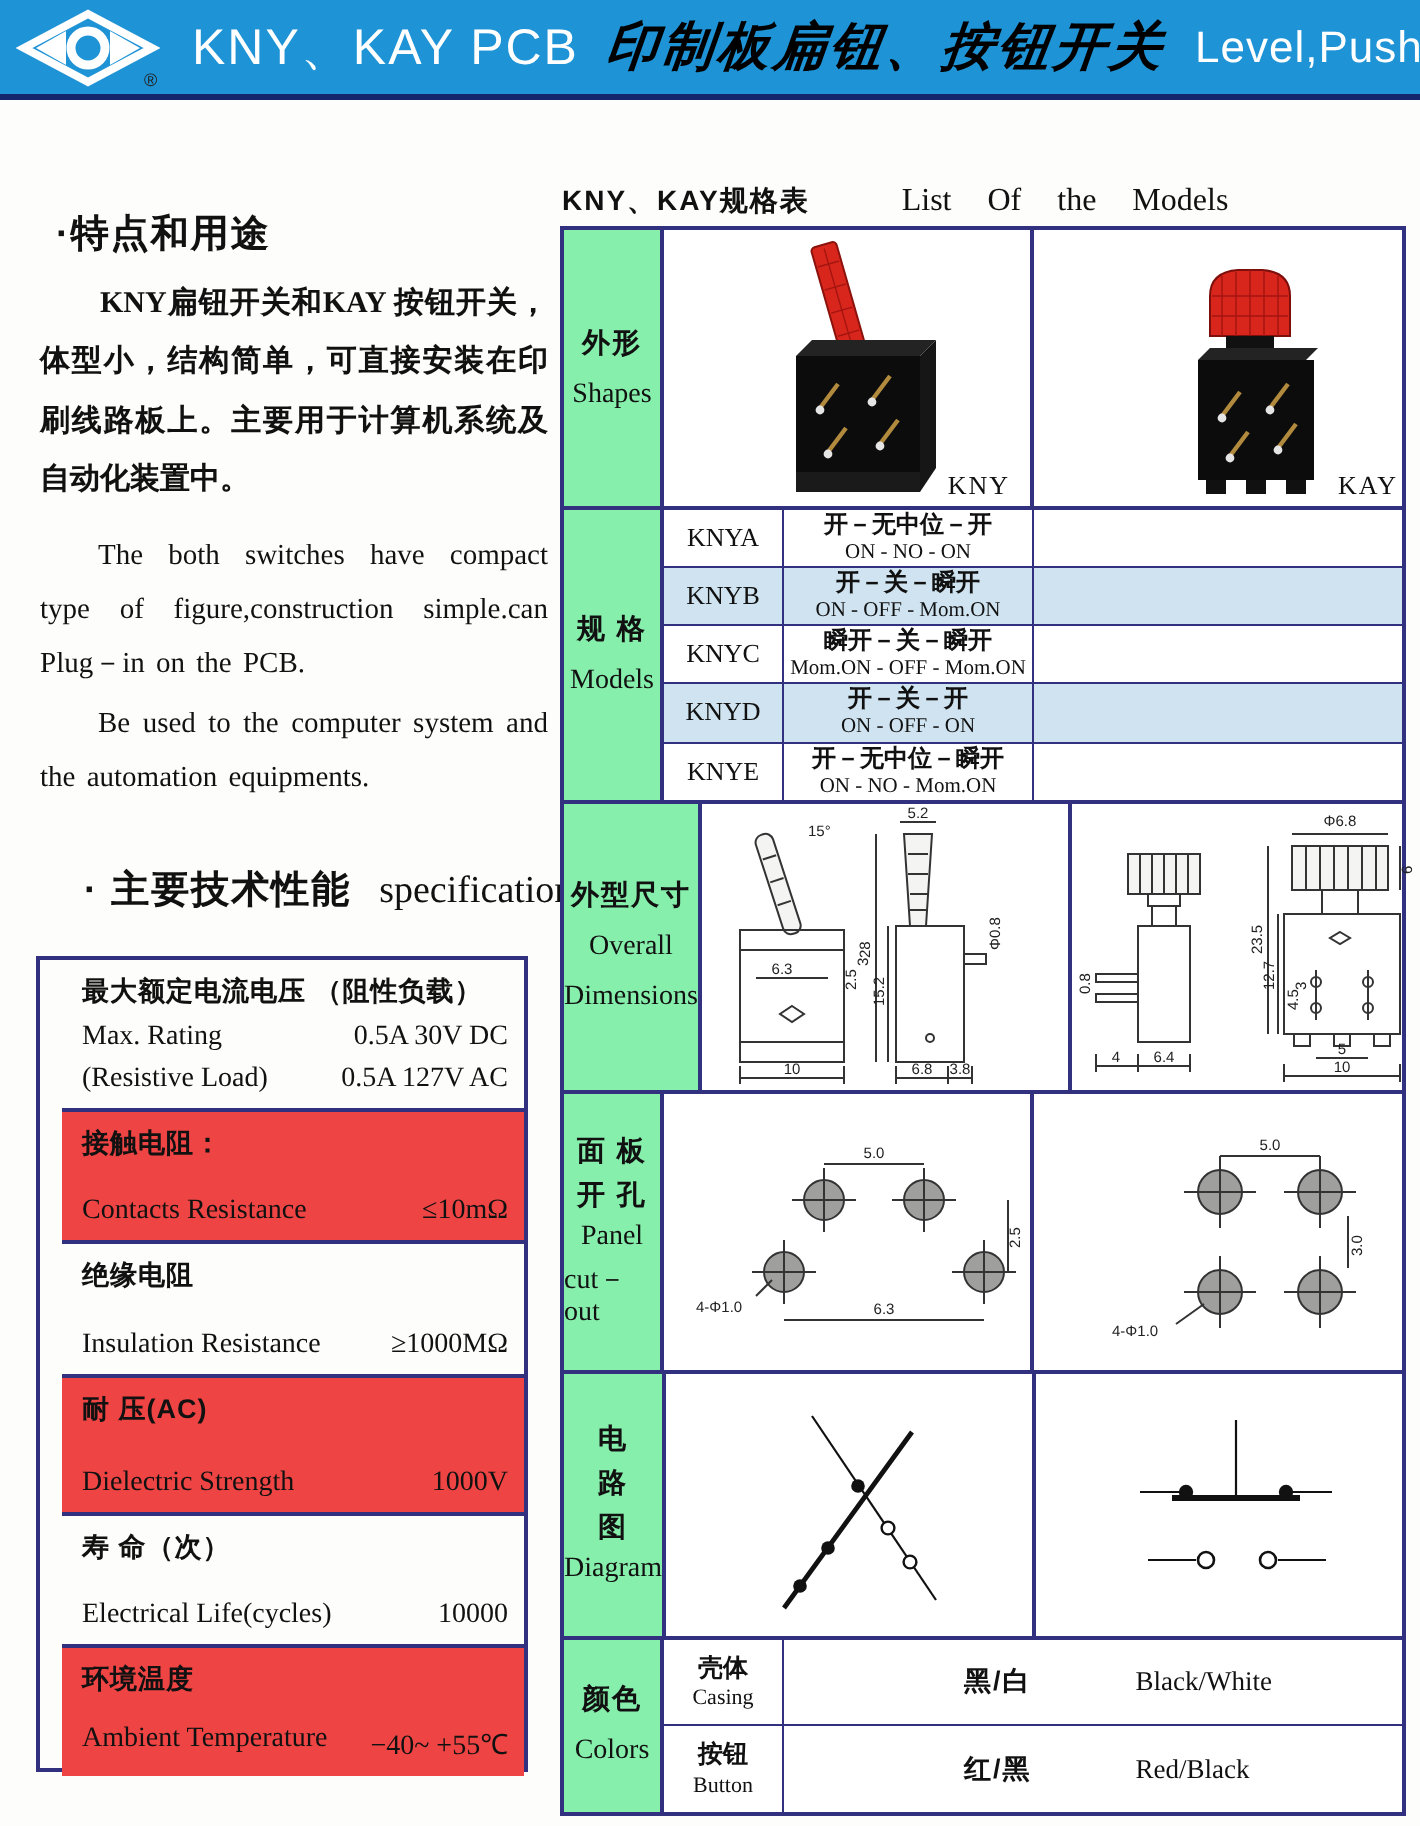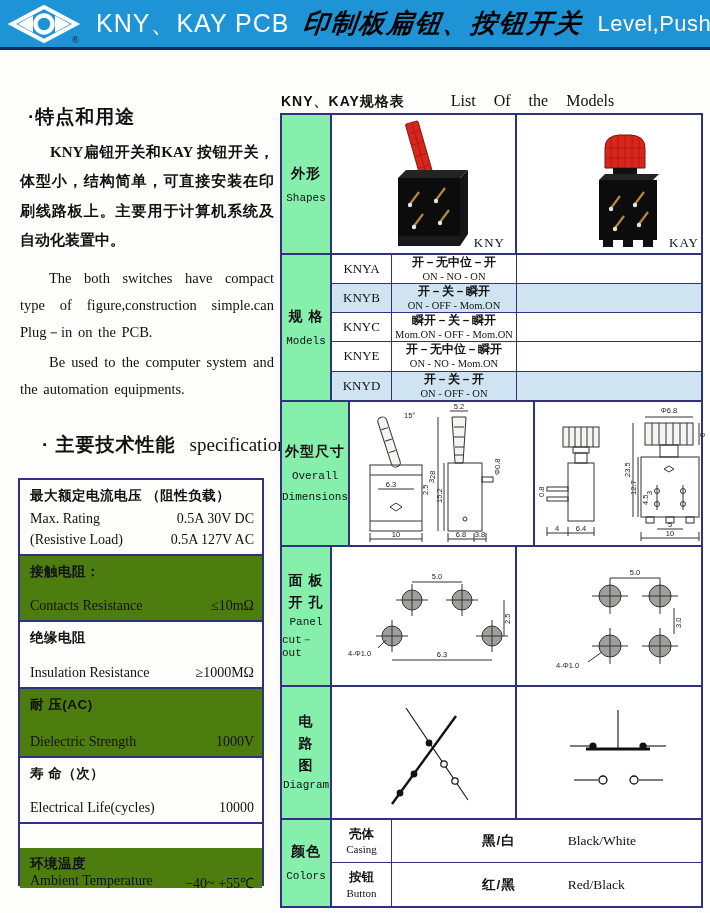"Shapes" .lblcell .en { font-family: Liberation Mono, monospace -> Liberation Serif, serif; font-size: 11px -> 14px }
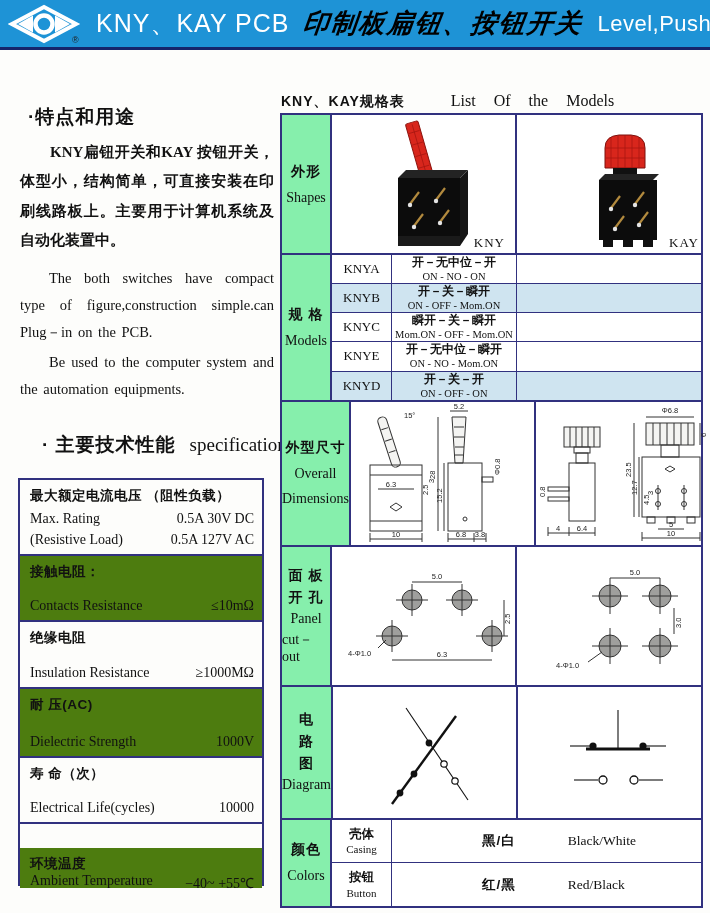"KNYE" div.model-line { order: before "KNYD" -> after "KNYD" }
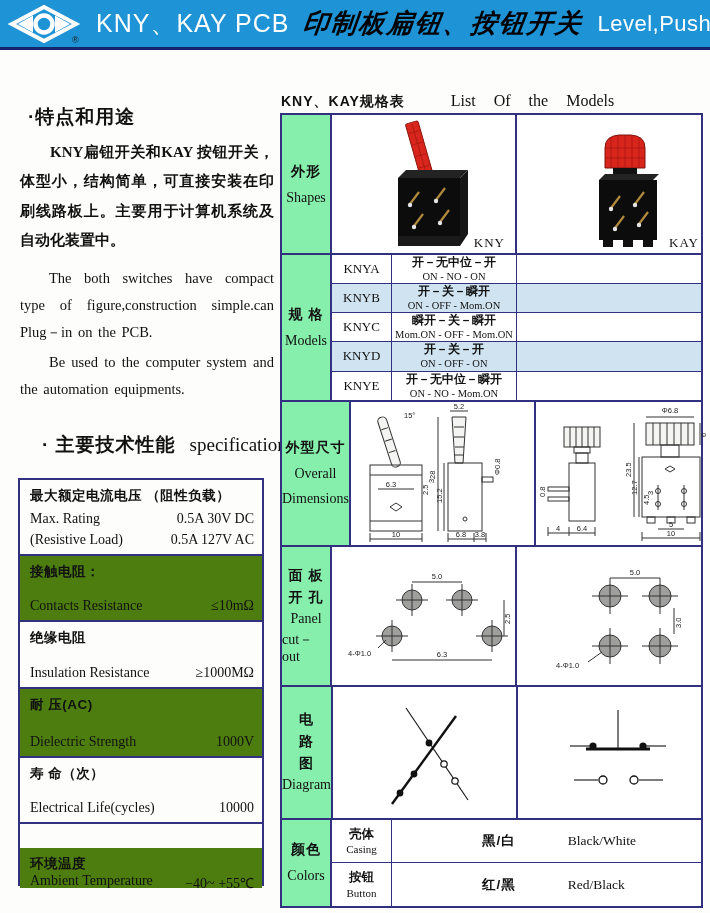"最大额定电流电压 （阻性负载）" .spec-table { padding-left: none -> 11px }
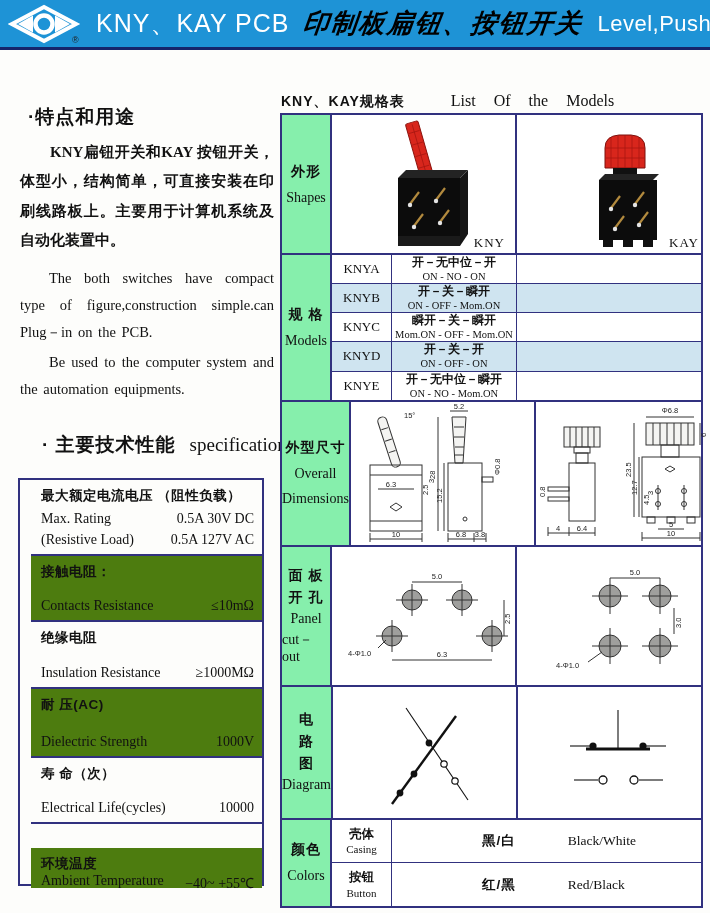"接触电阻：" .spec-row.blue { background: #4d7c0f -> #ef4444 }
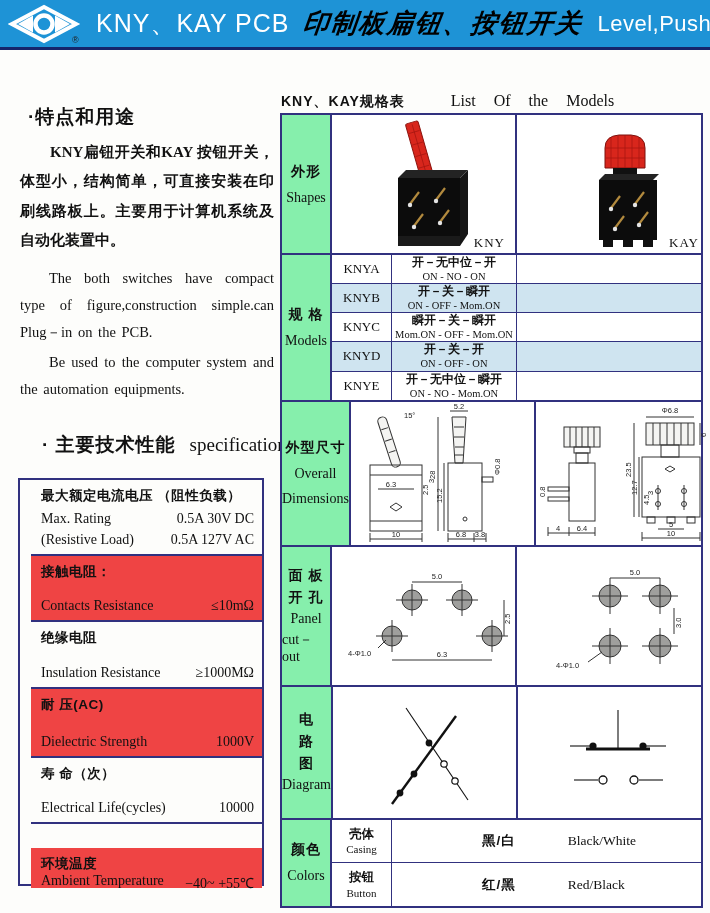"环境温度" .spec-row:last-child { margin-top: 24px -> none }
